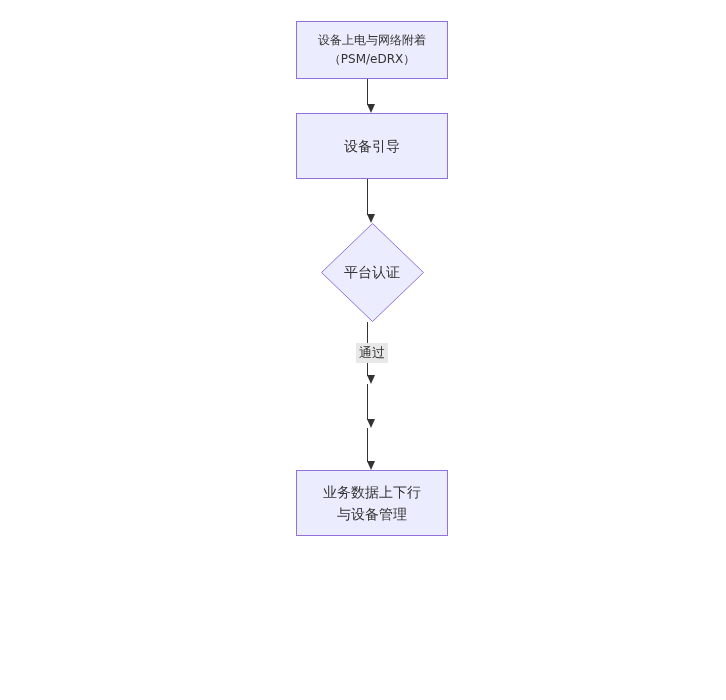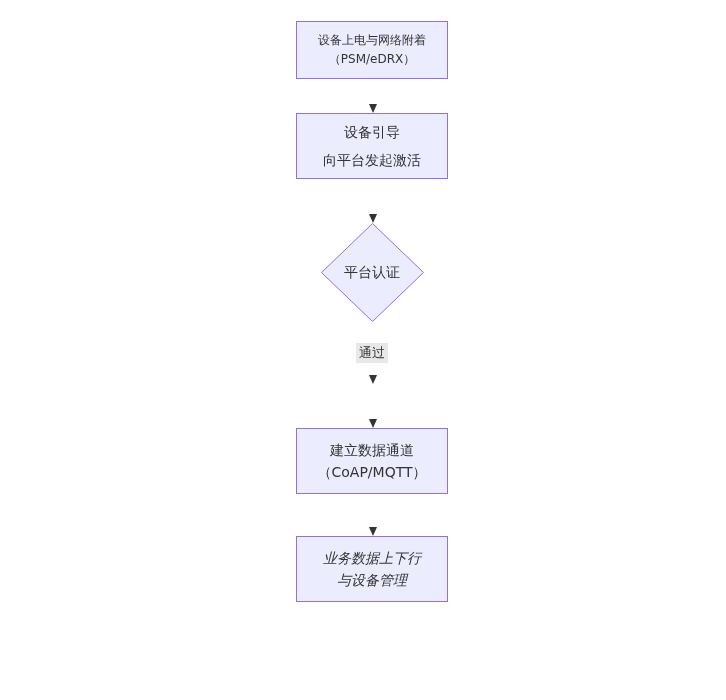"向平台发起激活" span.line { html: <span>向平台发起激活</span> -> none }
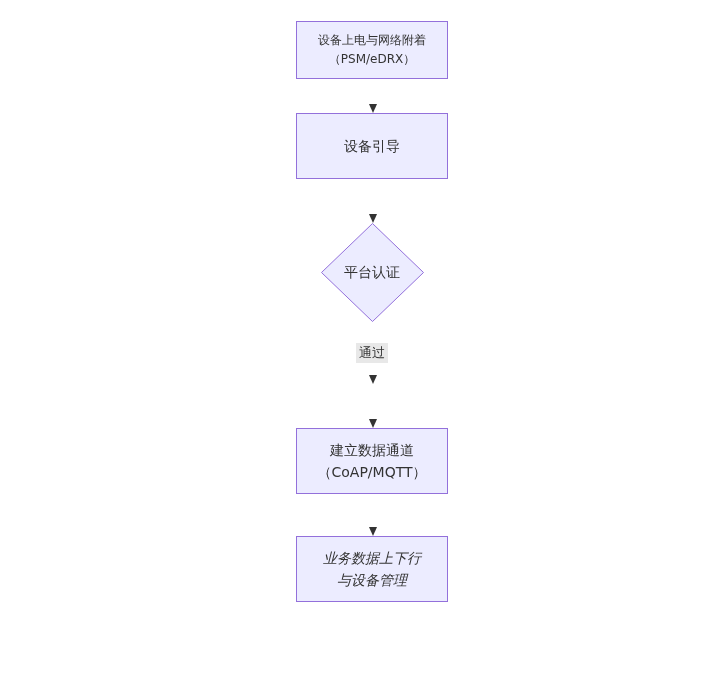"通过" .arrow { align-items: flex-end -> flex-start; flex-direction: row -> column }
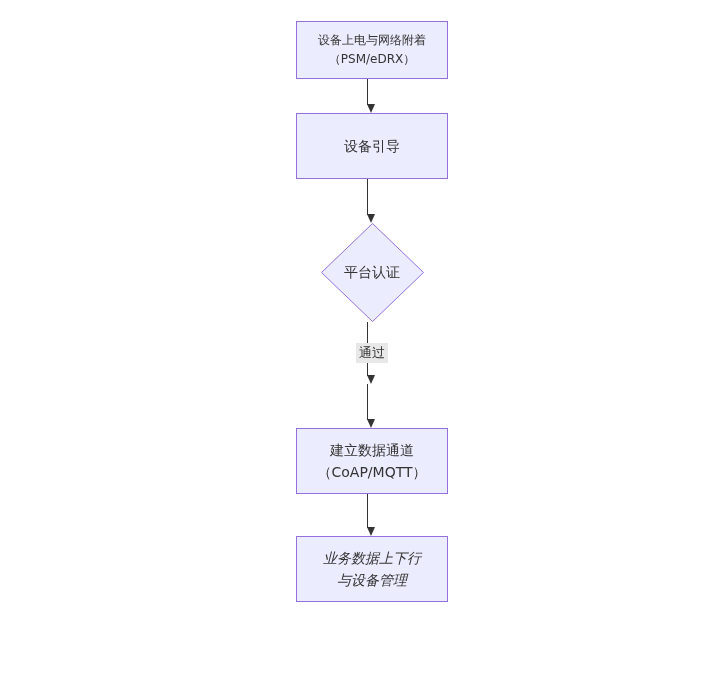"建立数据通道" div.node { html: <div> <span>建立数据通道</span> <span>（CoAP/MQTT）</span> </div> -> none }
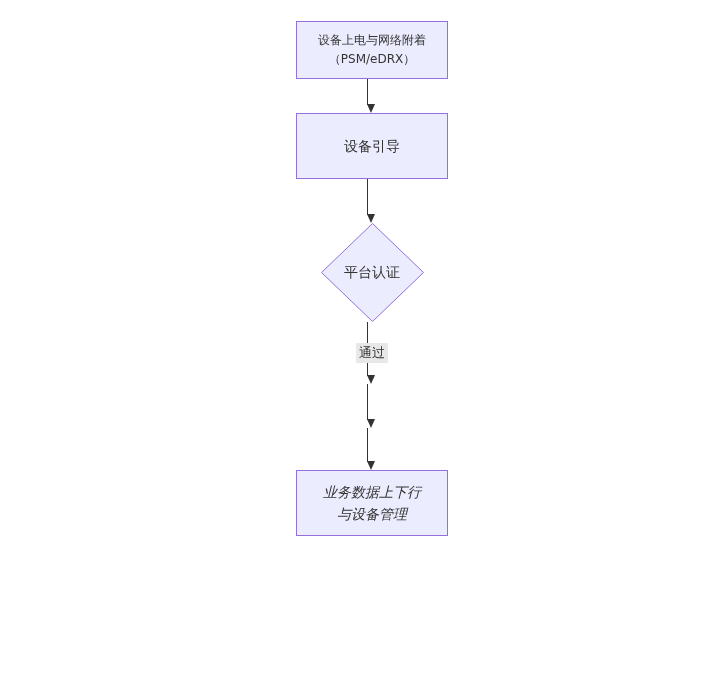"业务数据上下行" .node-f { font-style: italic -> none }
